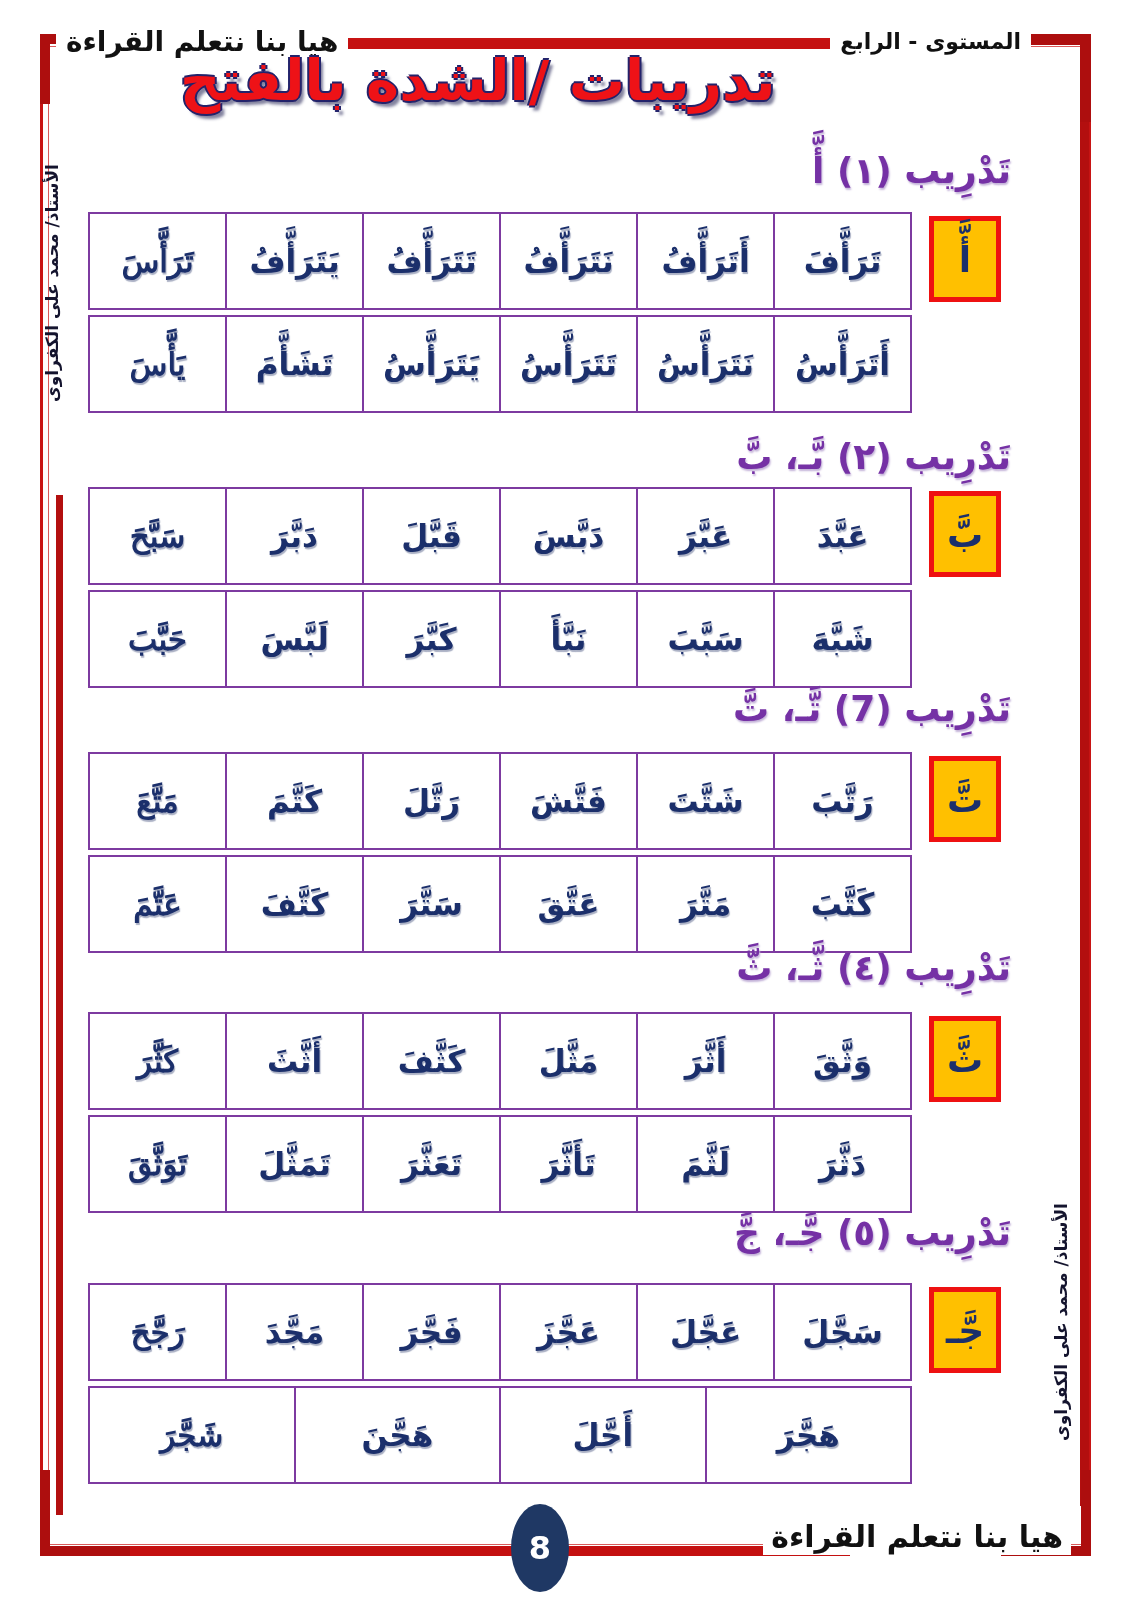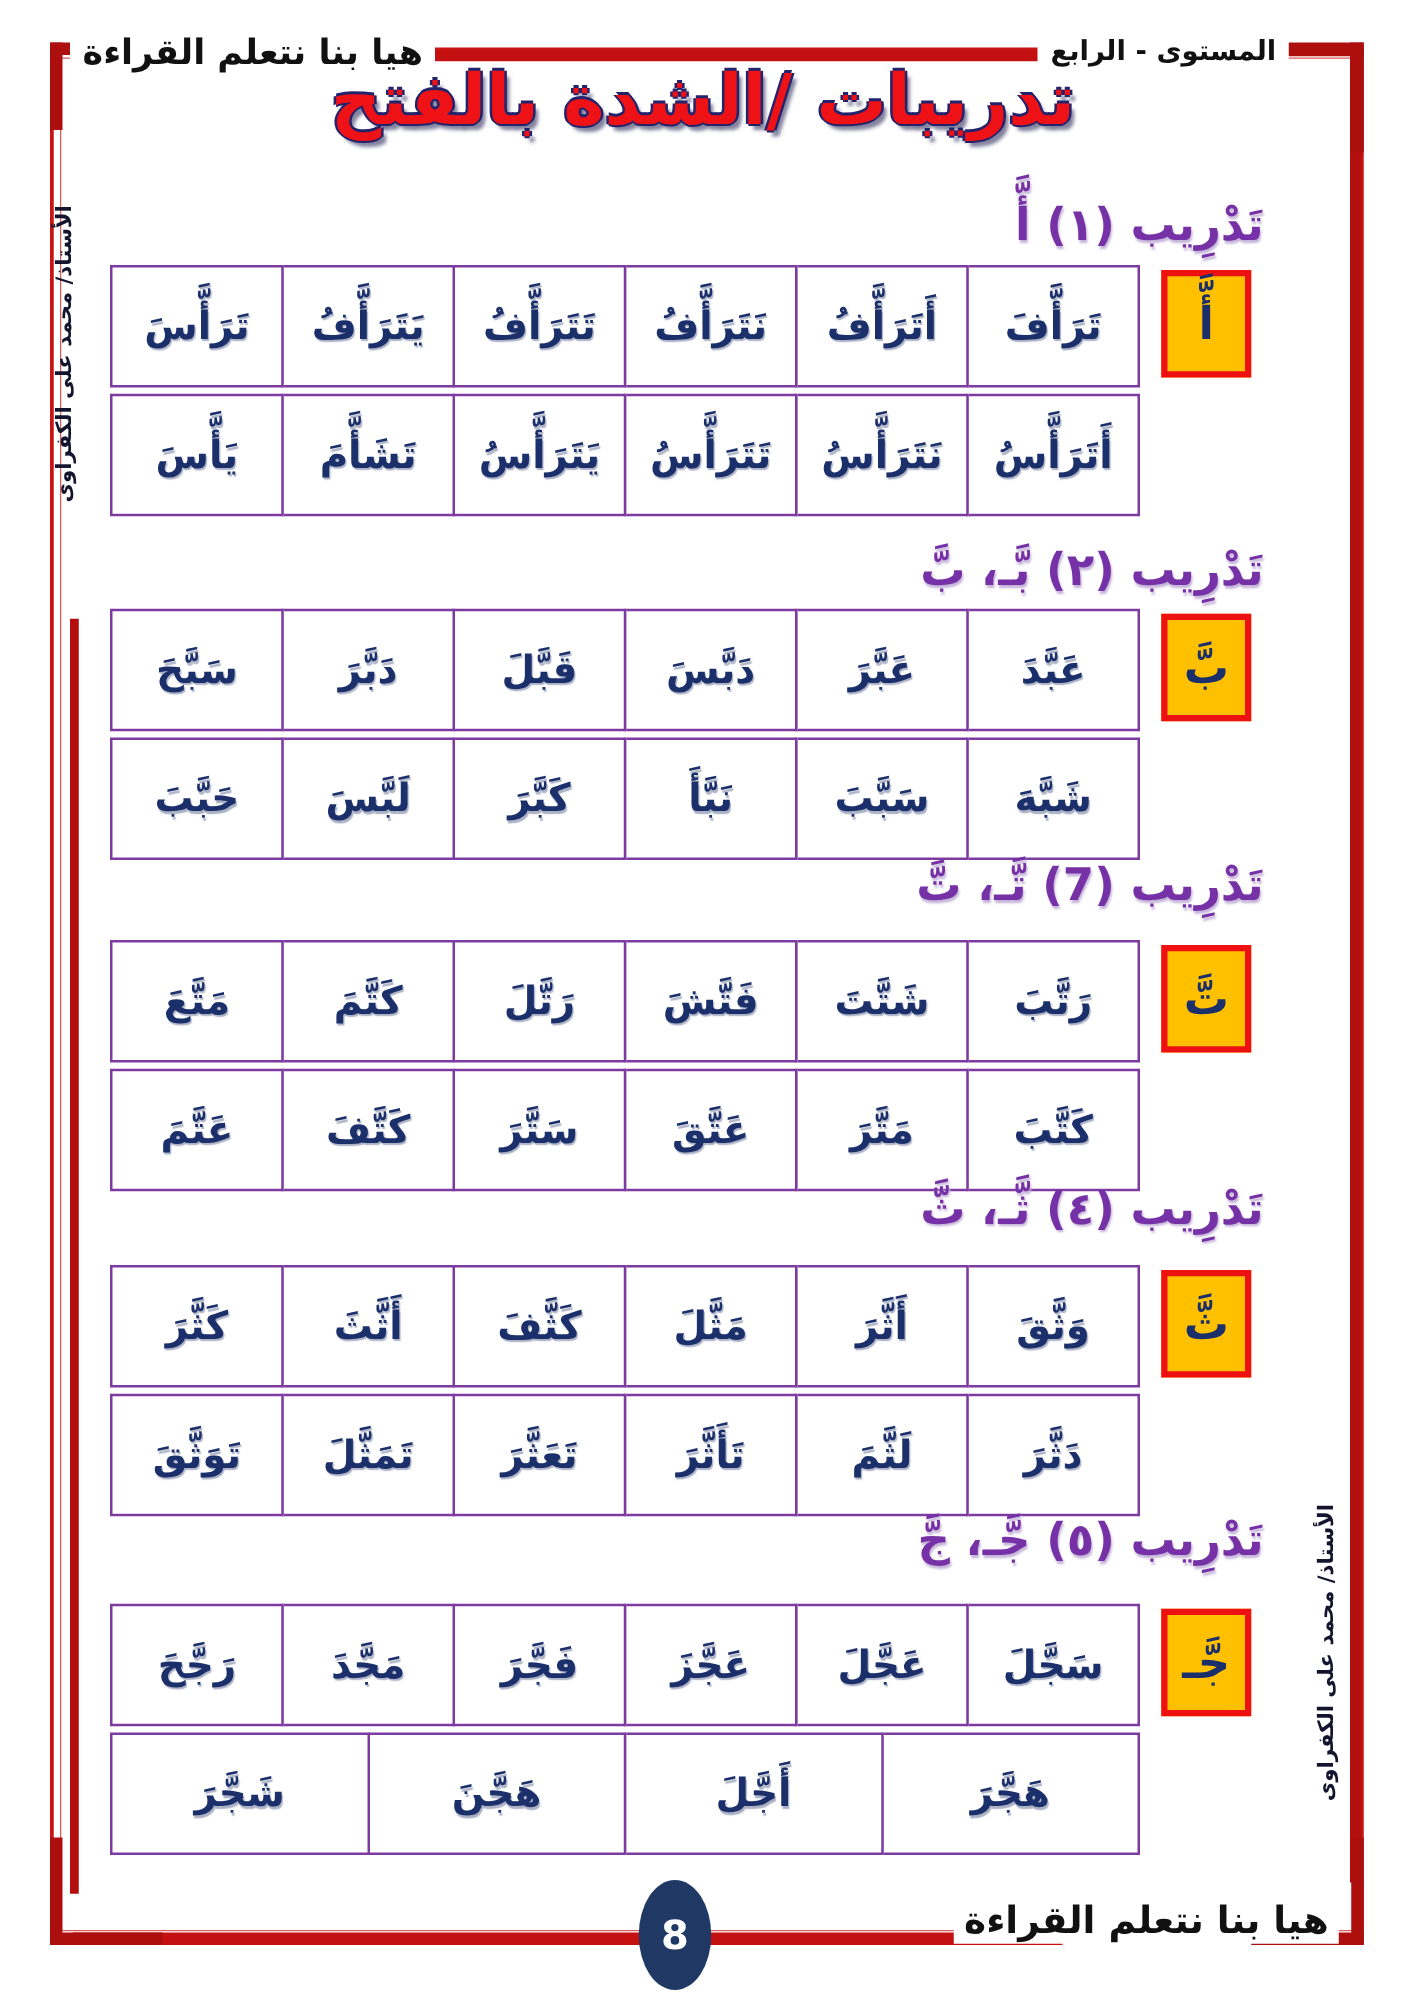"تدريبات /الشدة بالفتح" .page-title { text-align: right -> left }
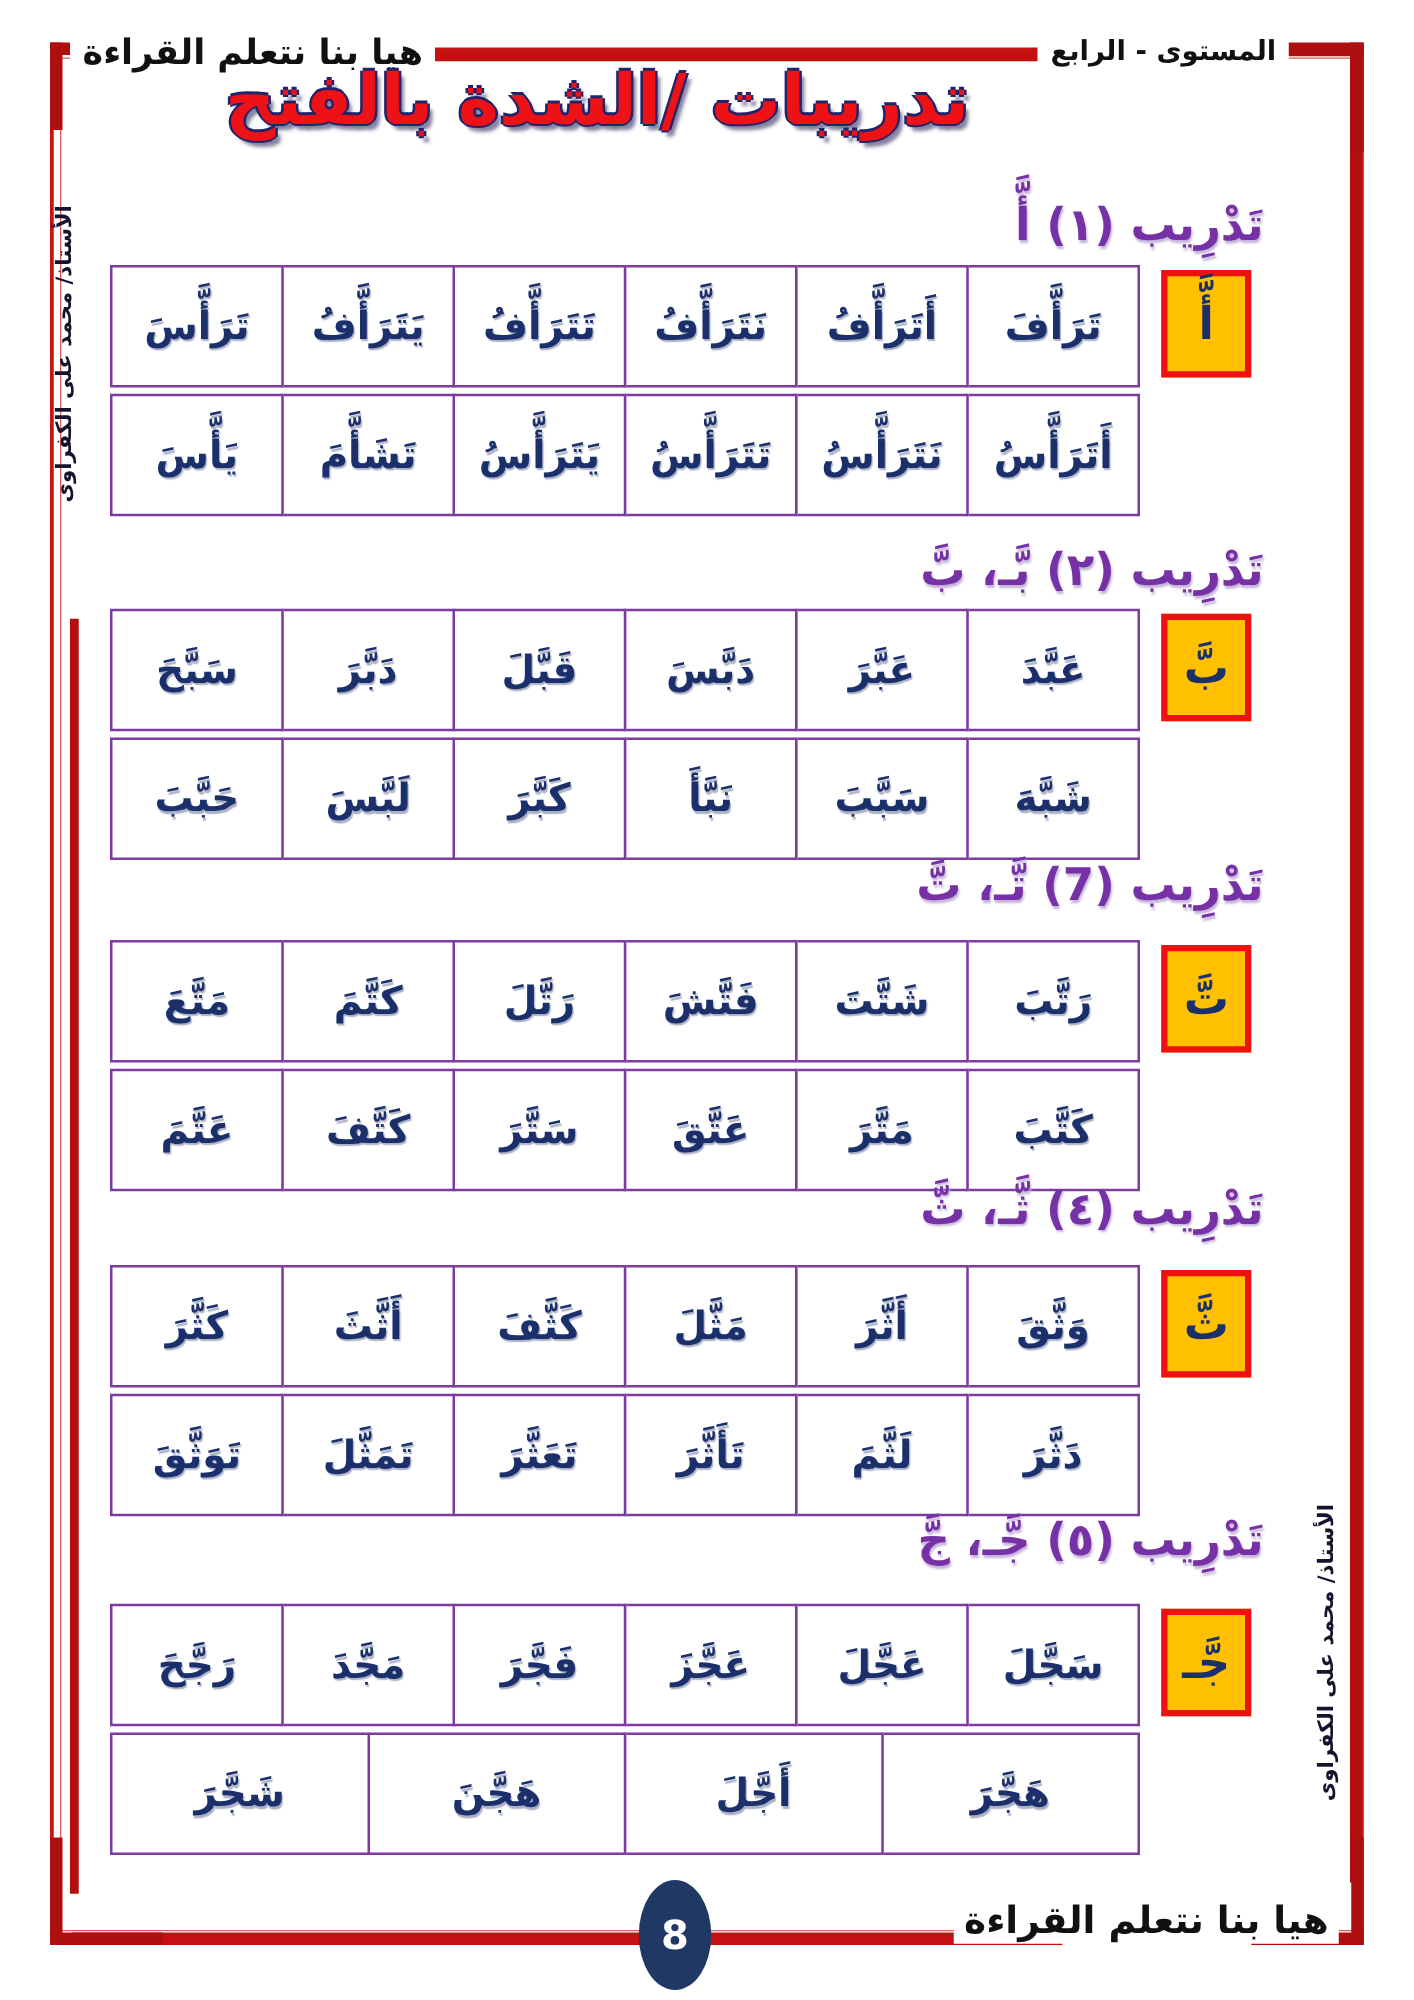"تَدْرِيب (١) أَّ" div.ex-heading { top: 160px -> 150px }
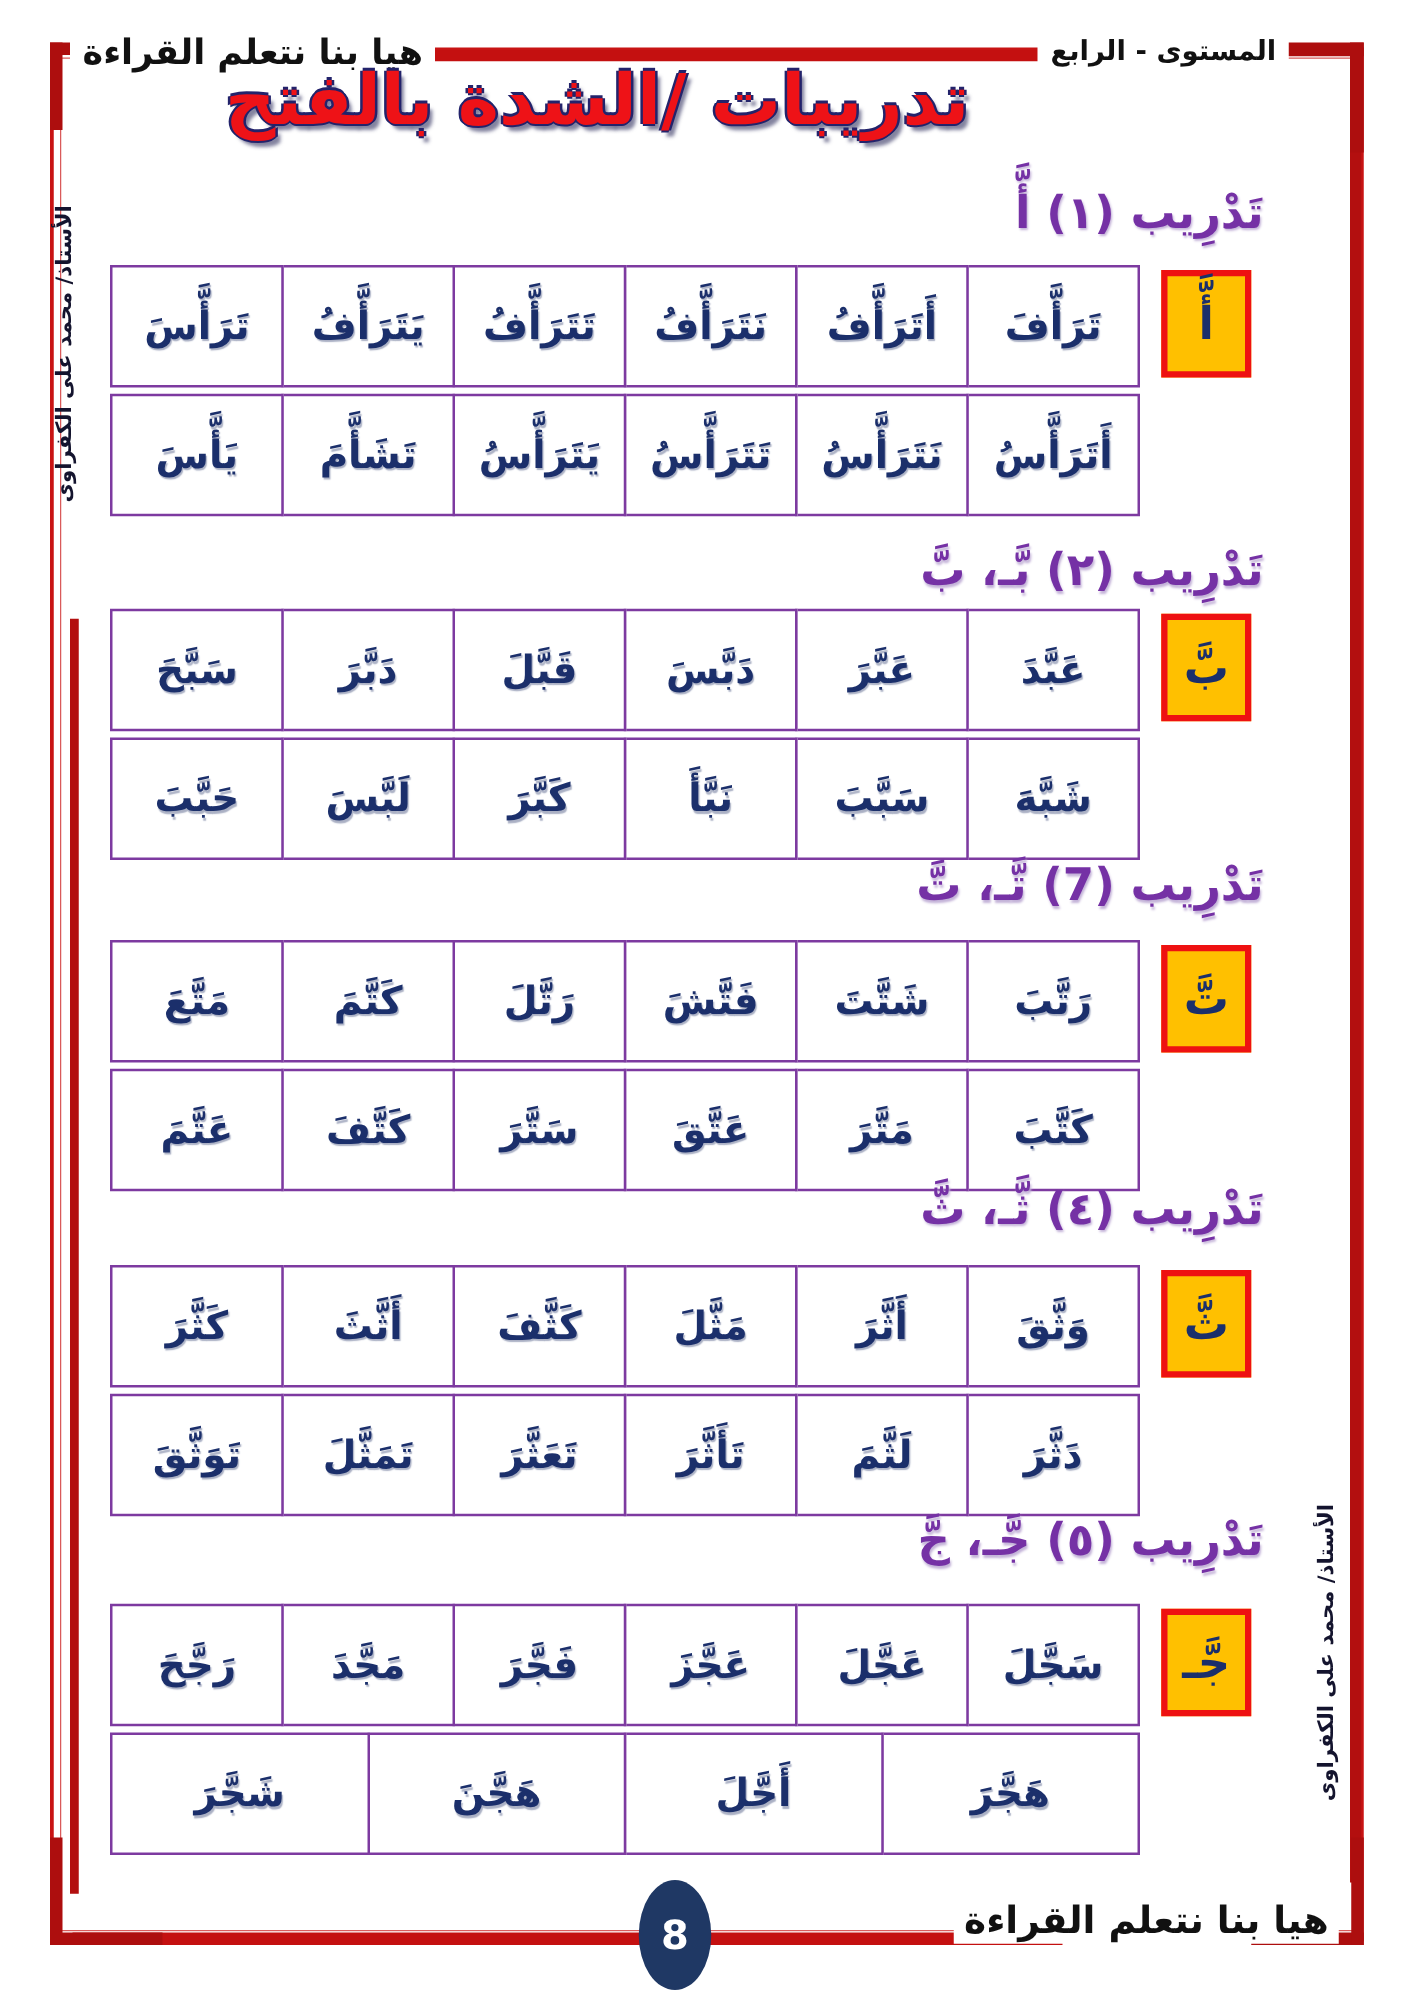"تَرَأَّسَ" .word-row .cell:last-child { font-family: none -> Liberation Serif, serif }
